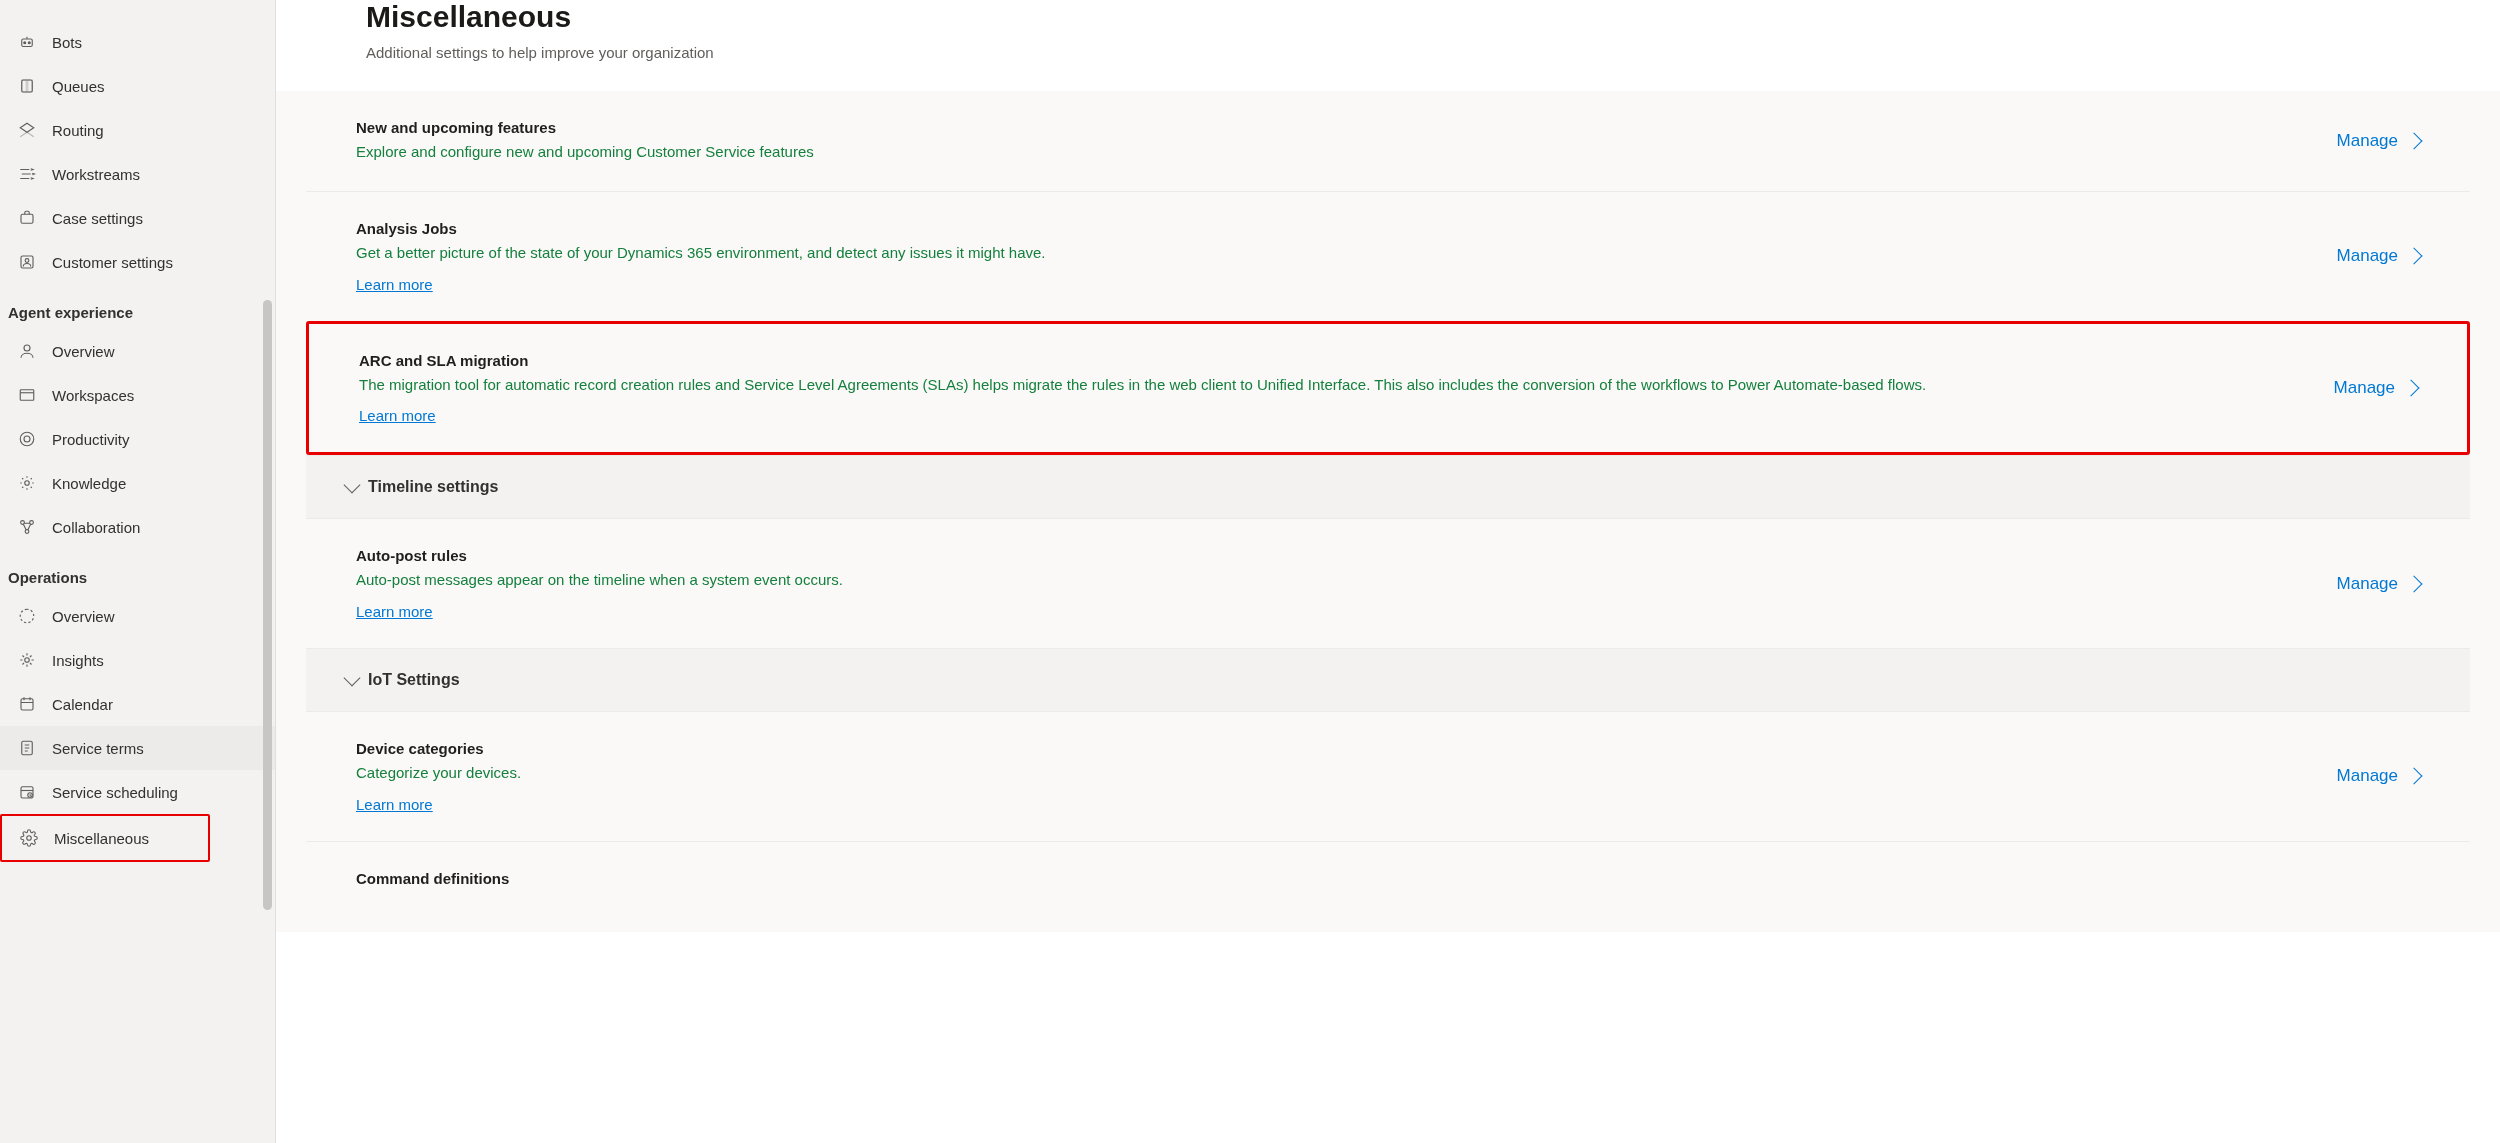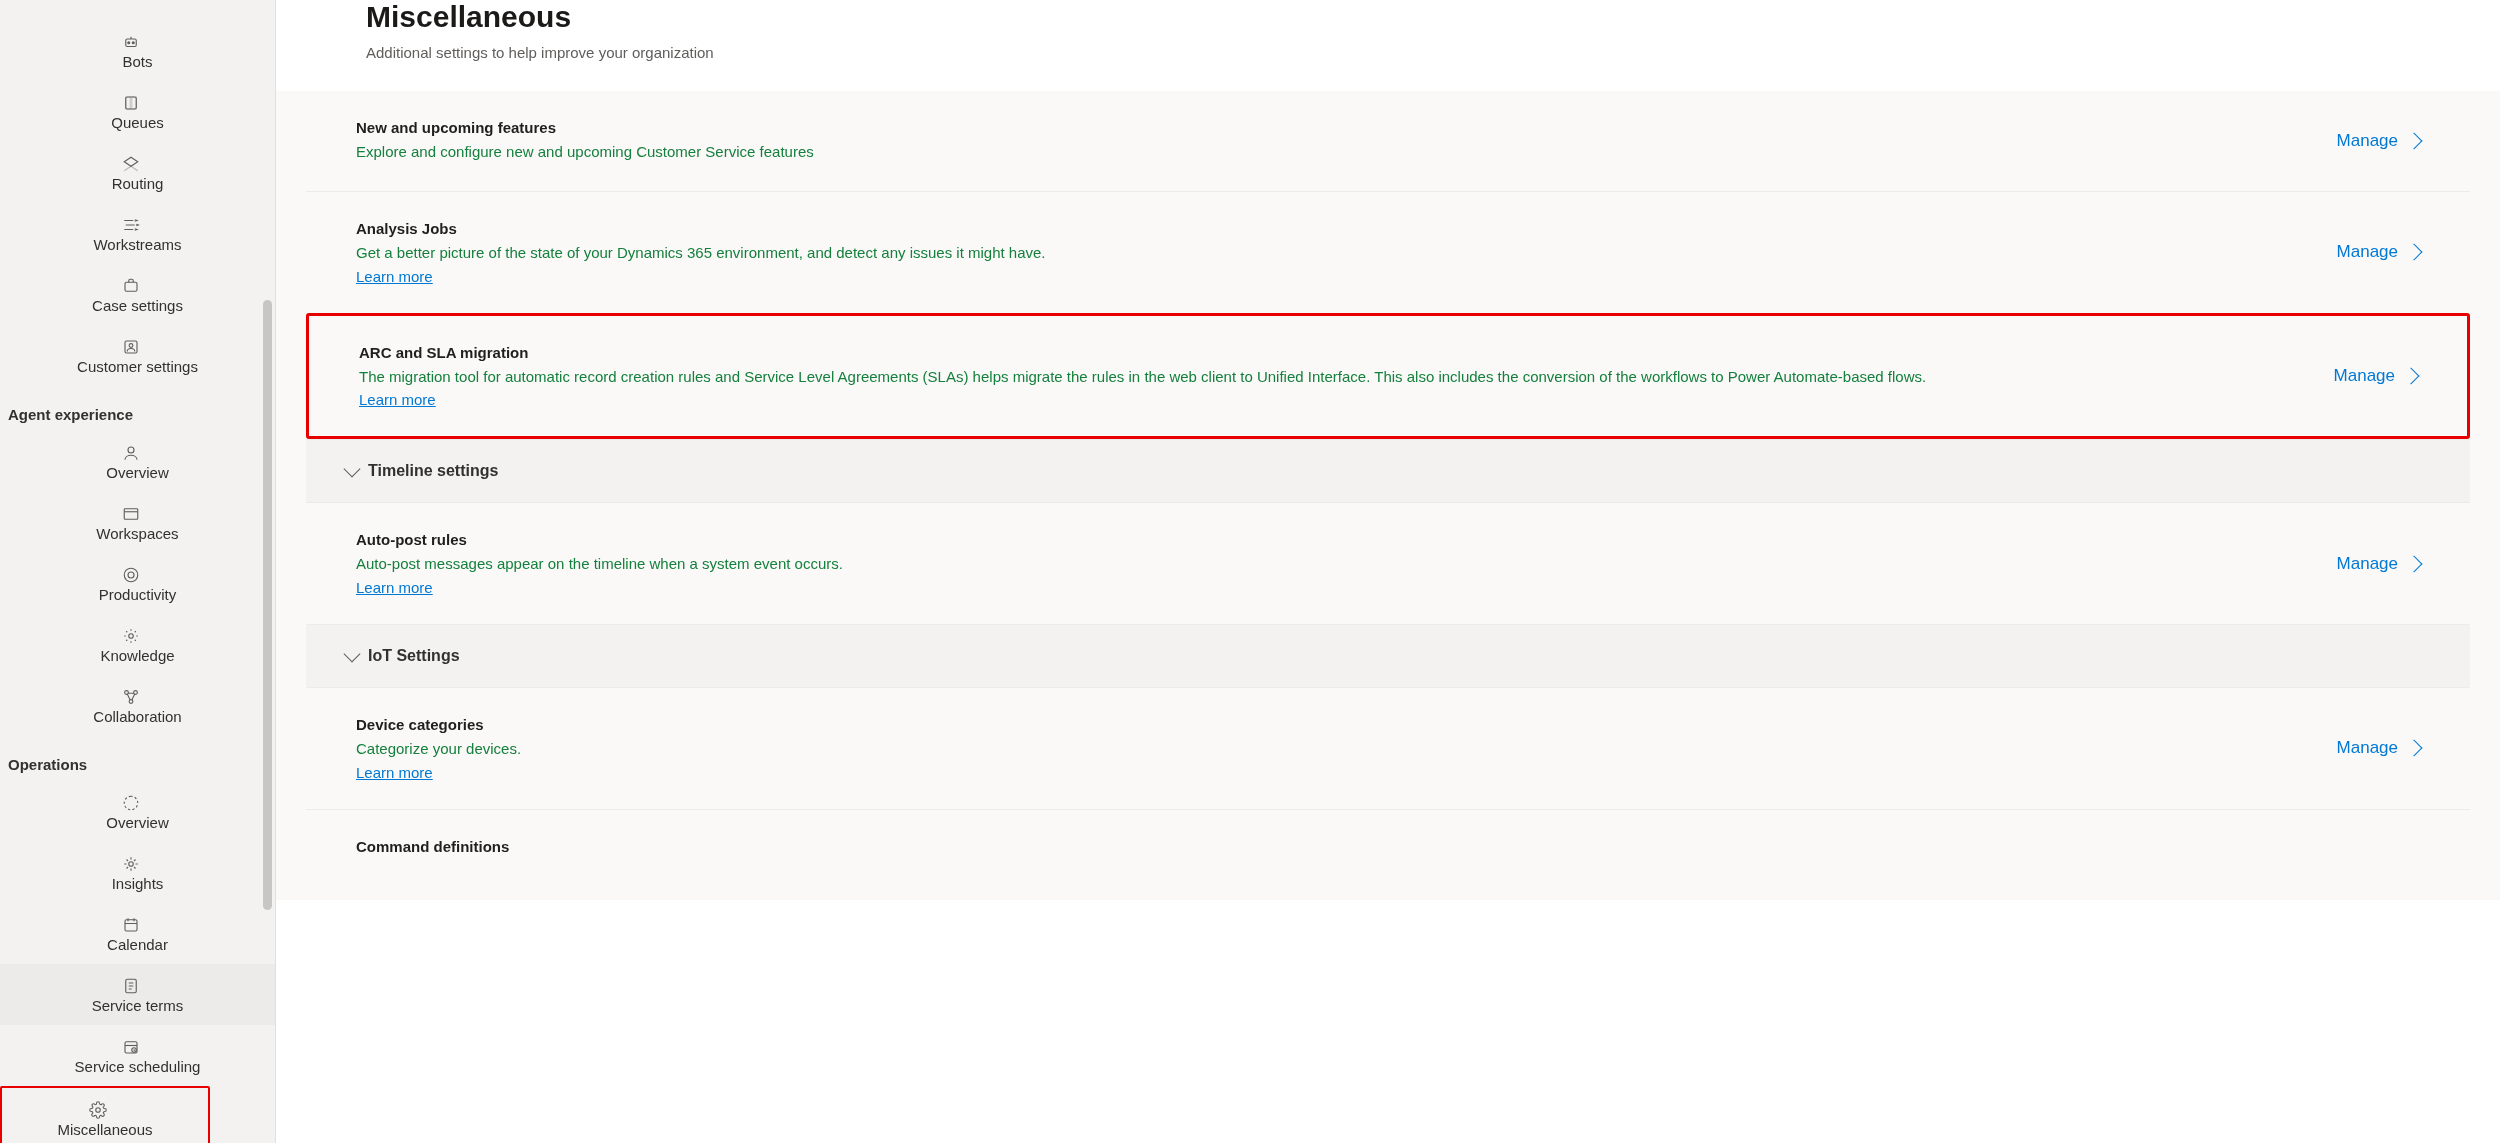"Bots" .sidebar-item { flex-direction: column -> none }
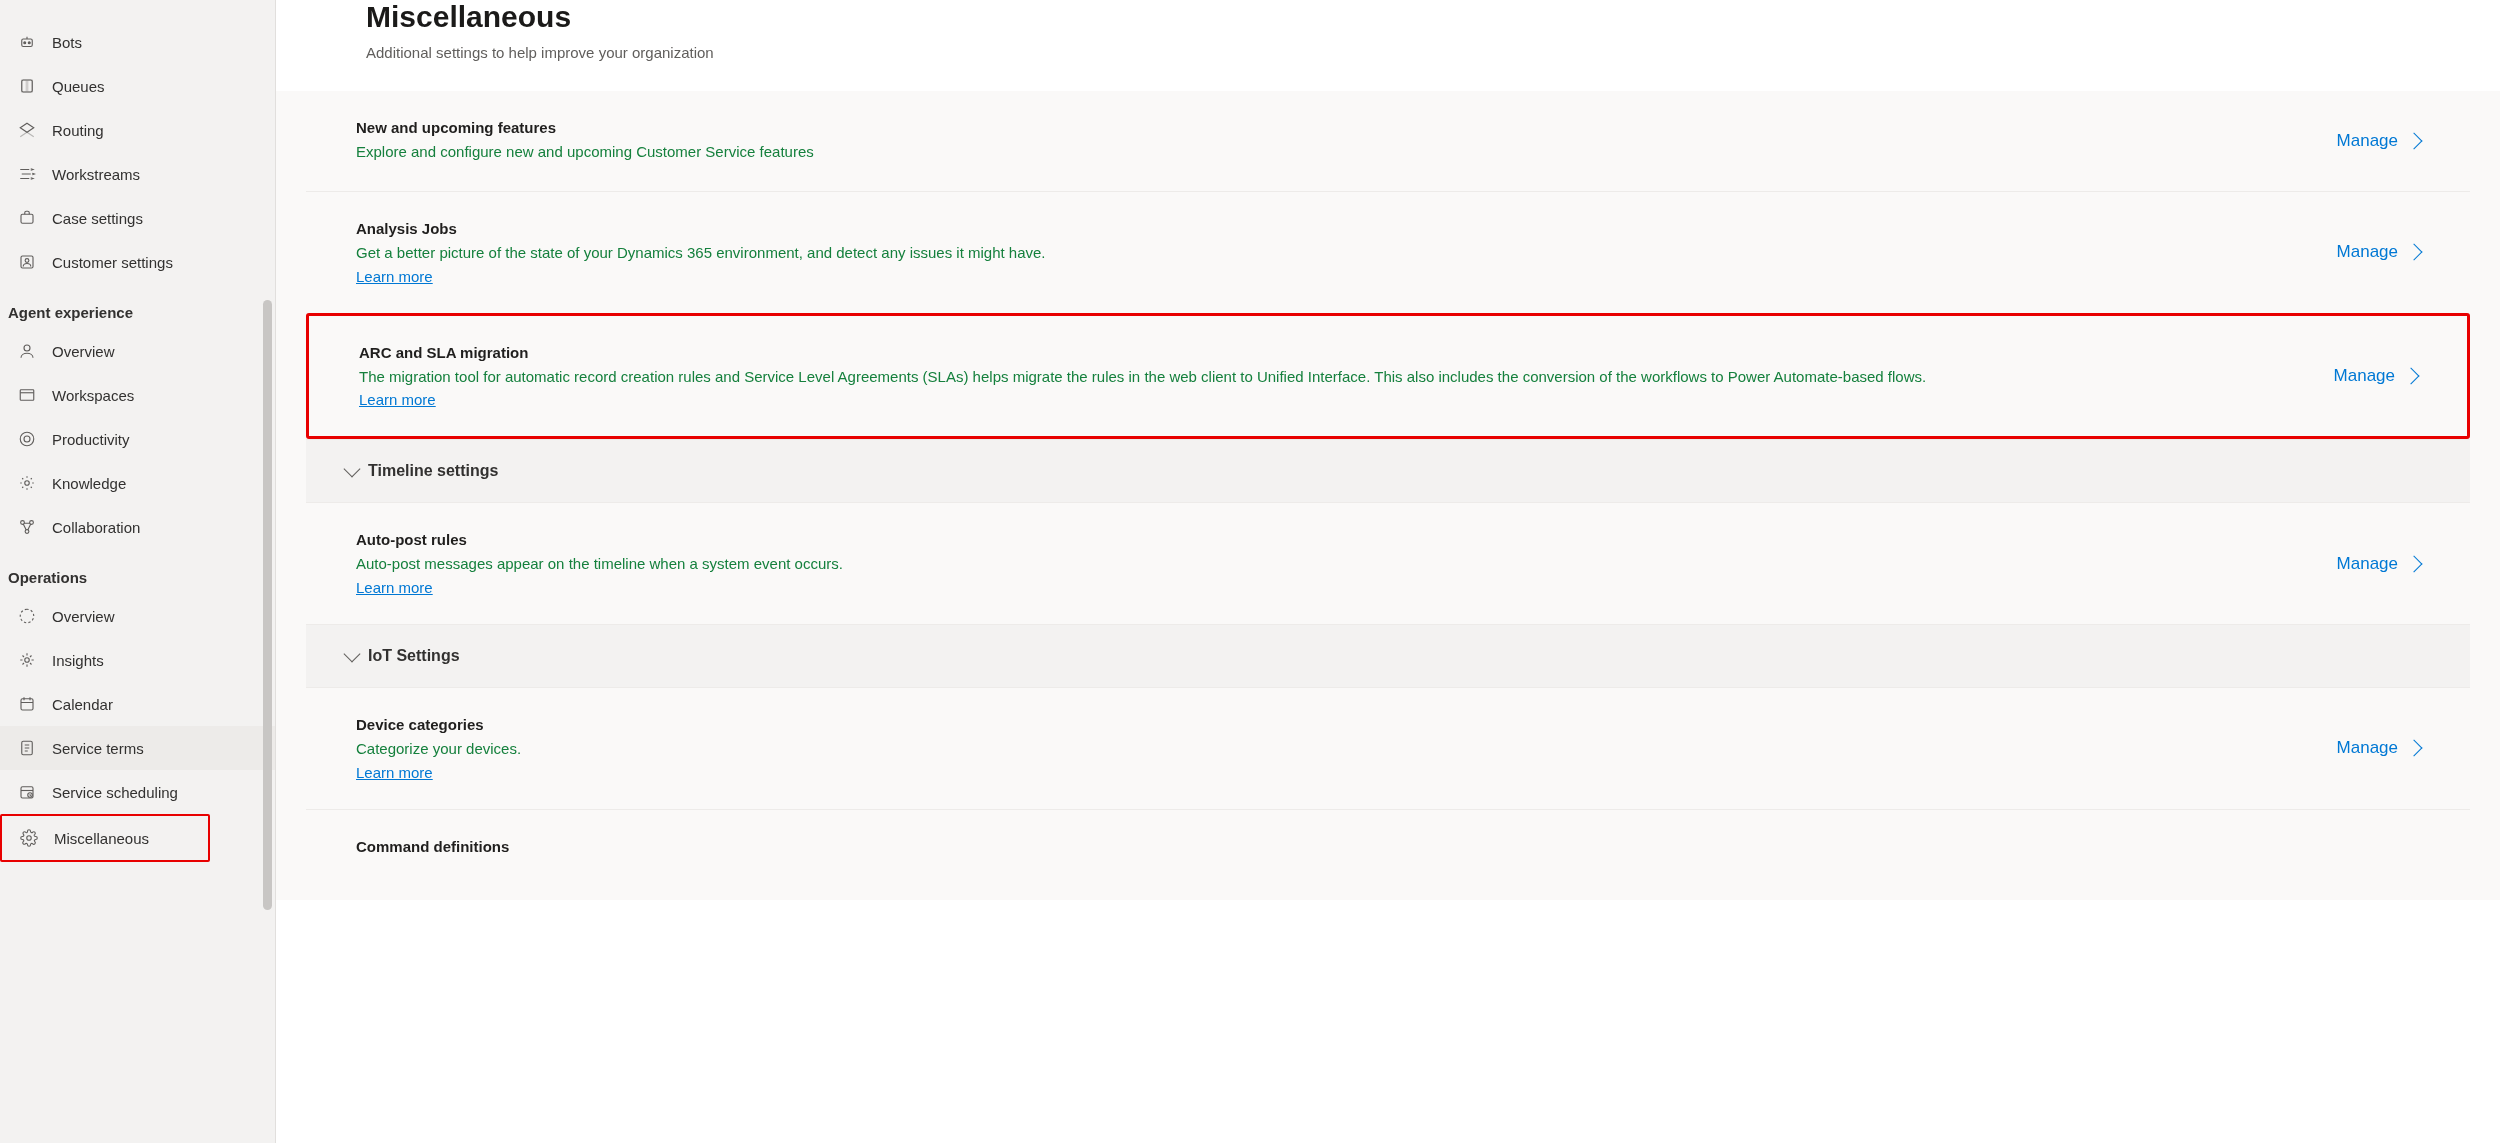"Learn more" .card-link { margin-top: 4px -> 12px }
